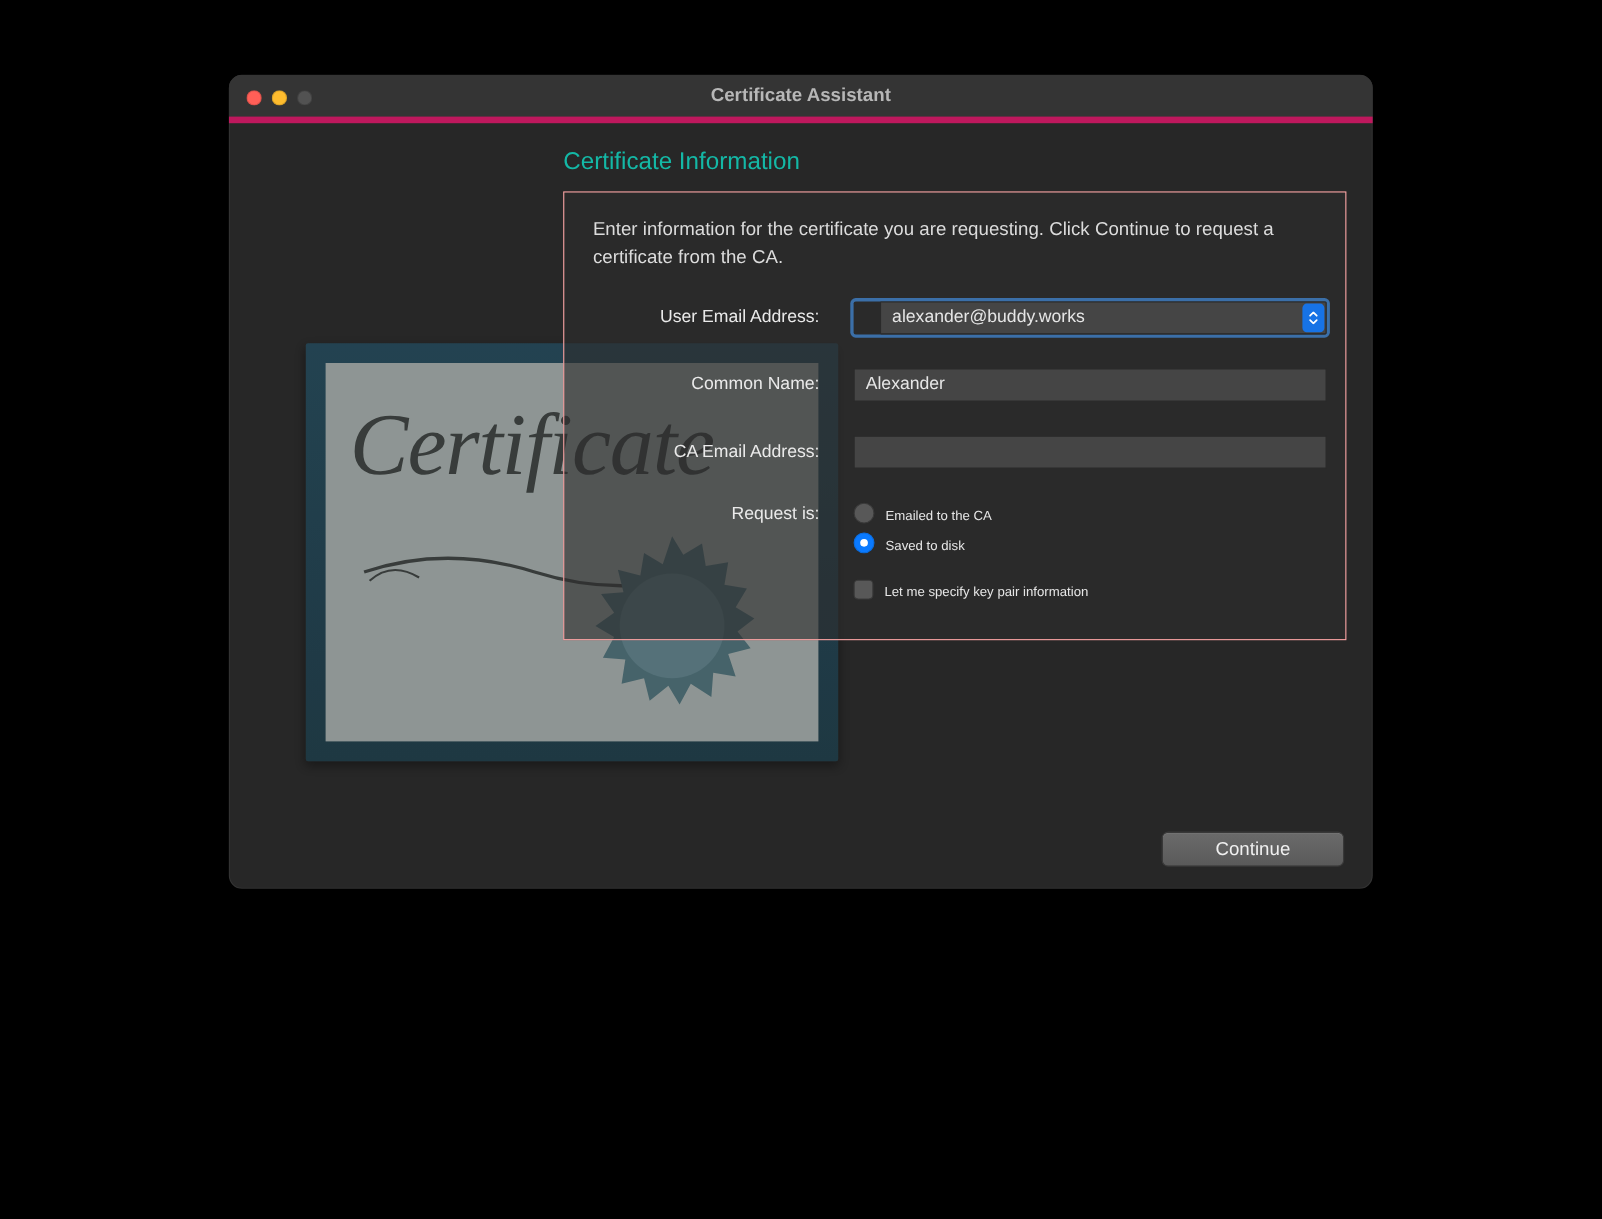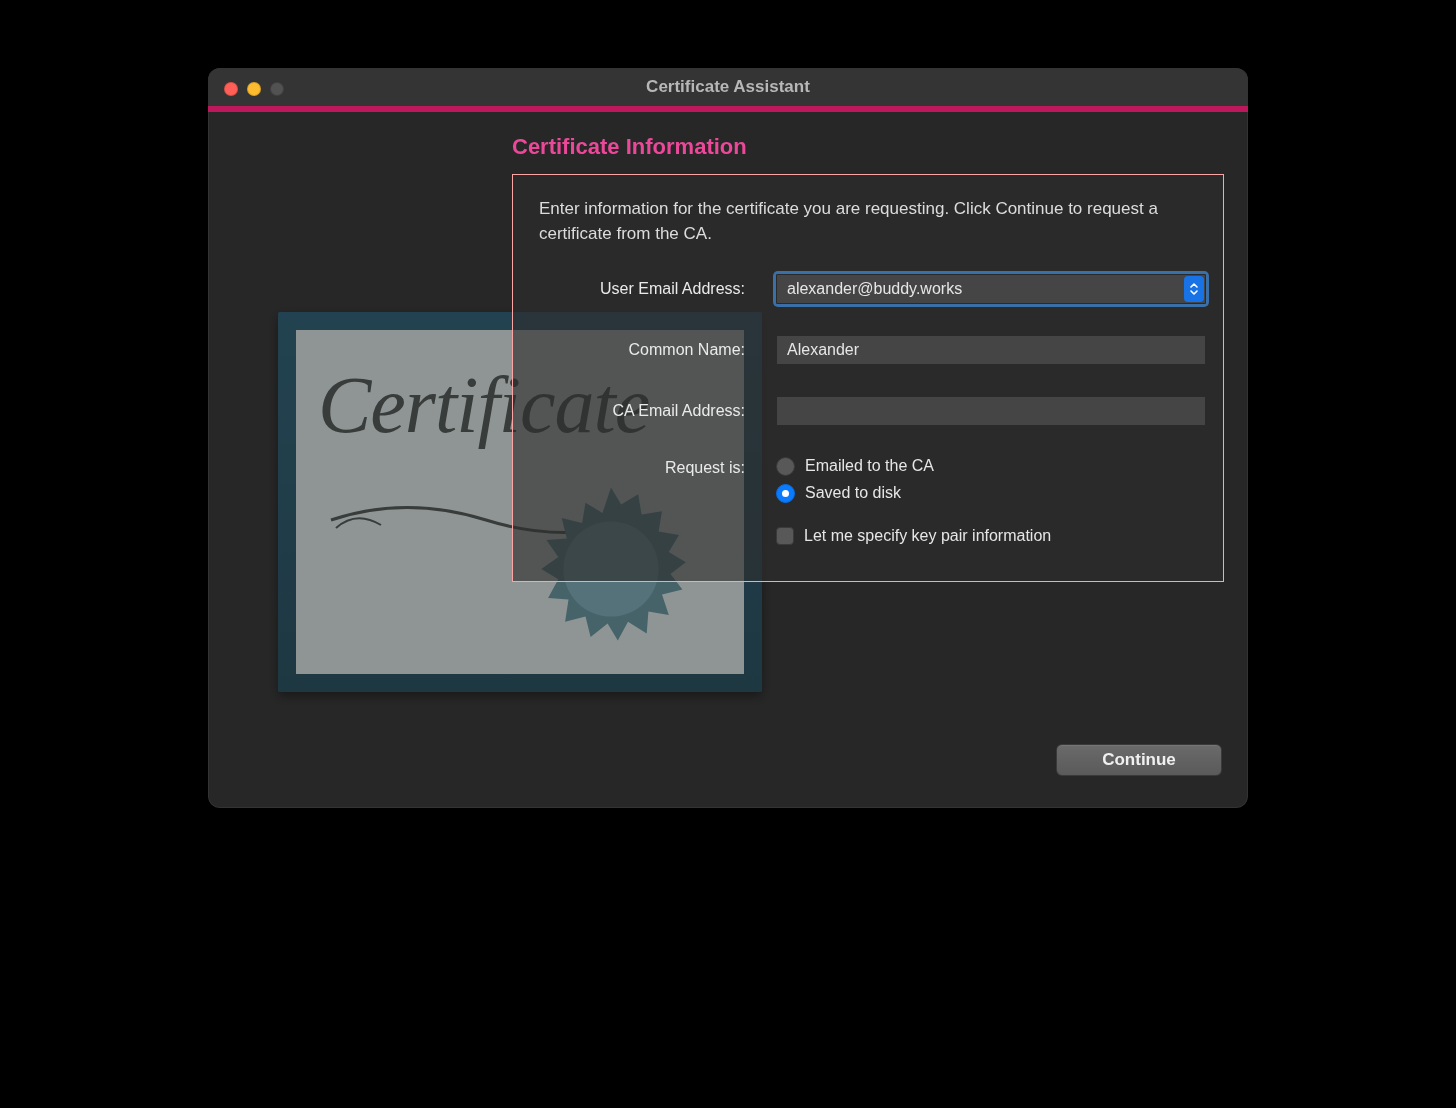"Certificate Information" .heading { color: #ec4899 -> #14b8a6; font-weight: 700 -> 400 }
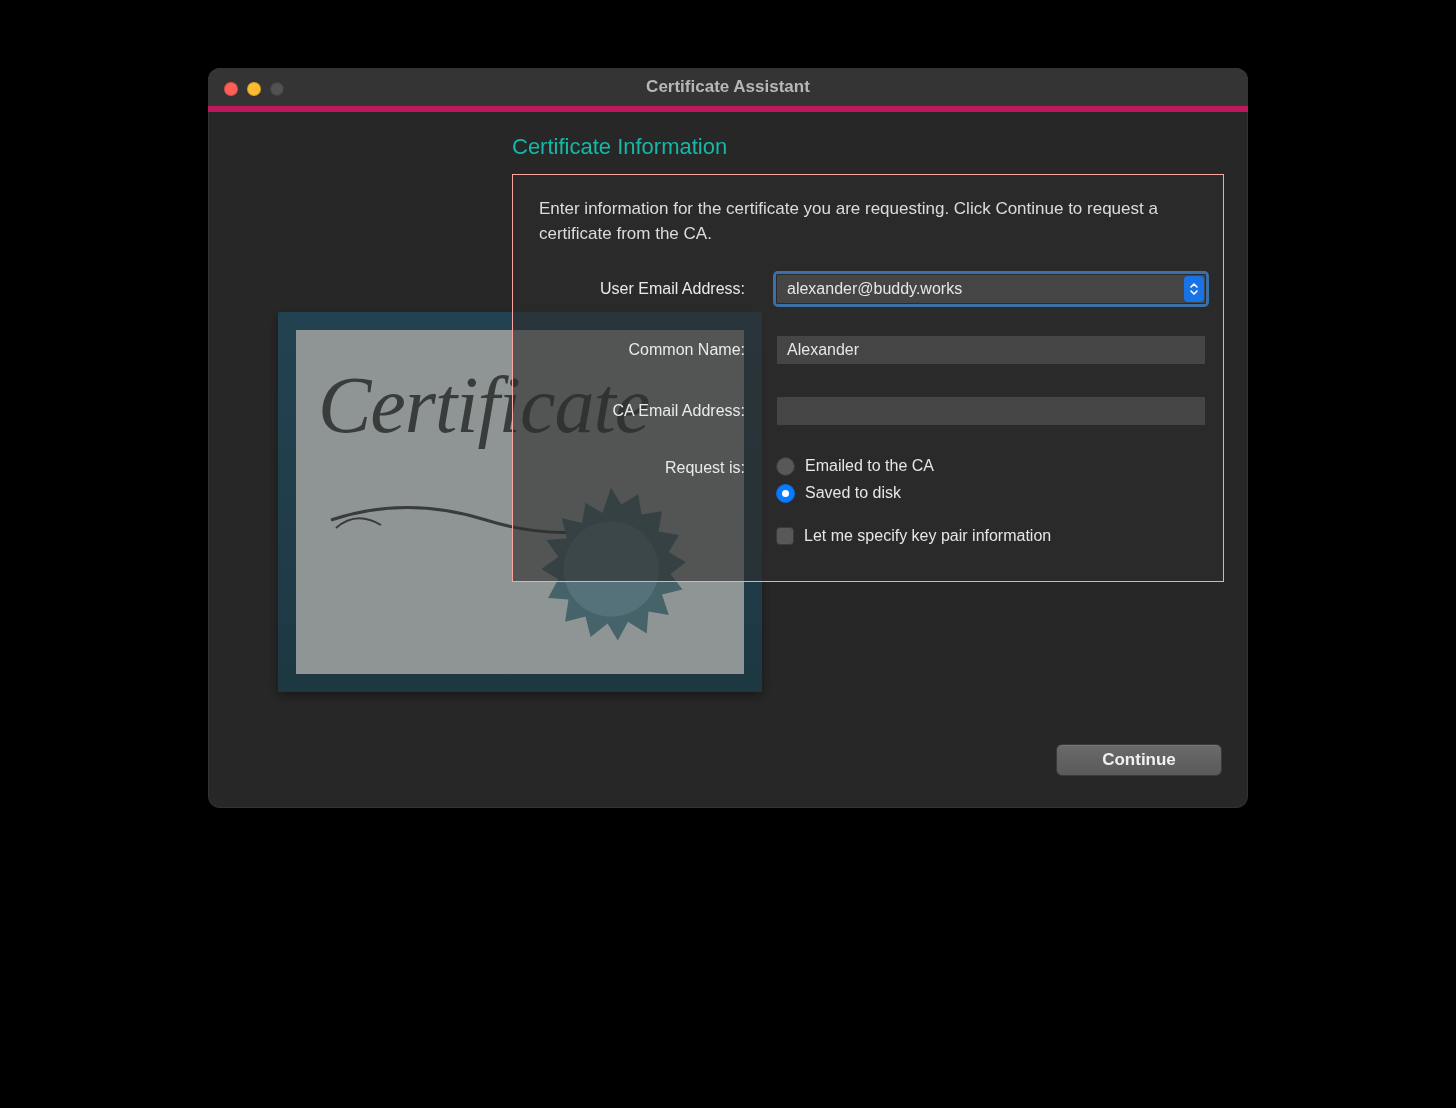"alexander@buddy.works" .combo-wrap { padding-left: none -> 24px }
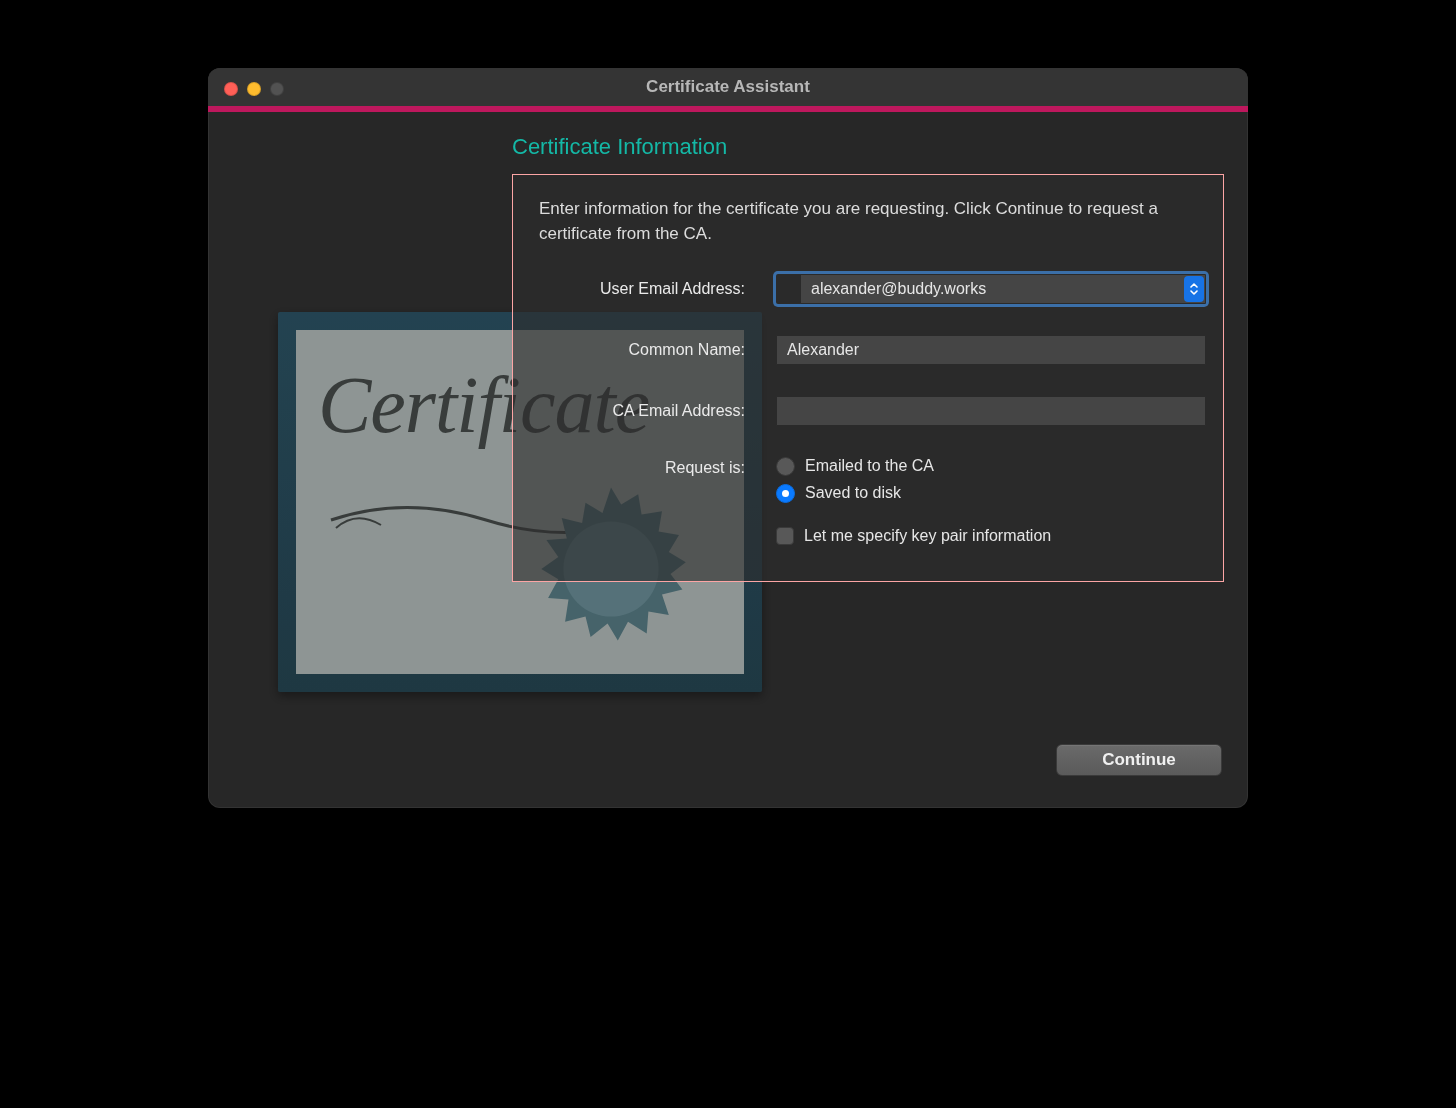"Emailed to the CA" .radio-row, .check-row { align-items: flex-start -> flex-end; font-size: 16px -> 12px }
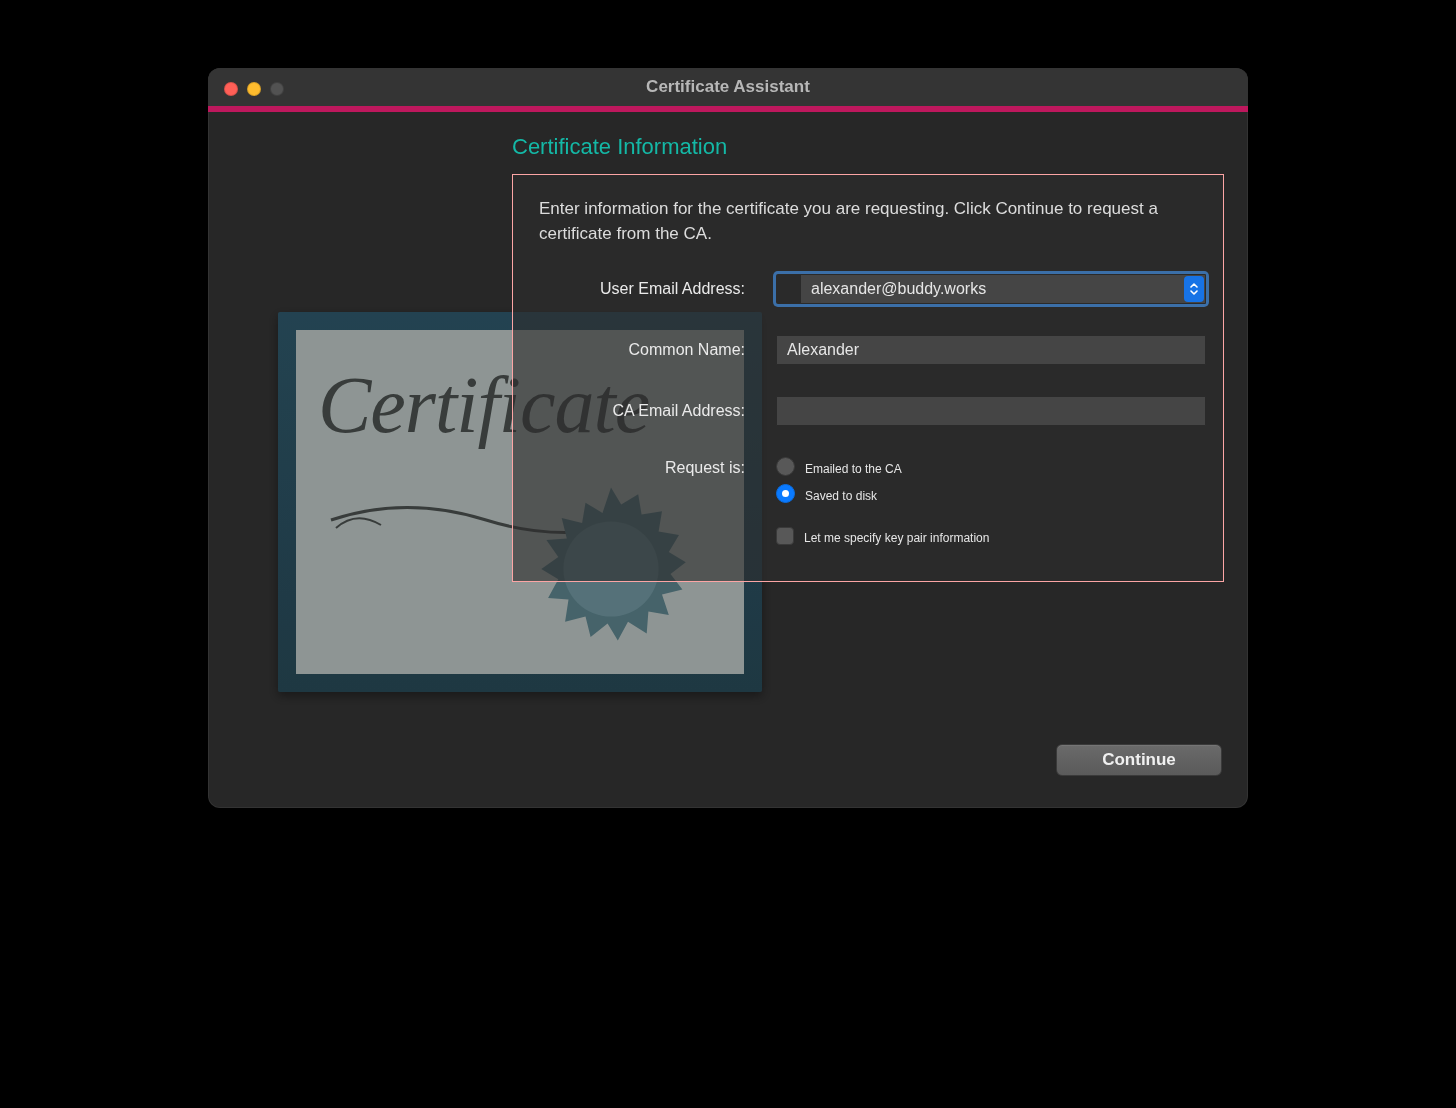"Continue" .footer { bottom: 32px -> 20px; font-weight: bold -> none }
